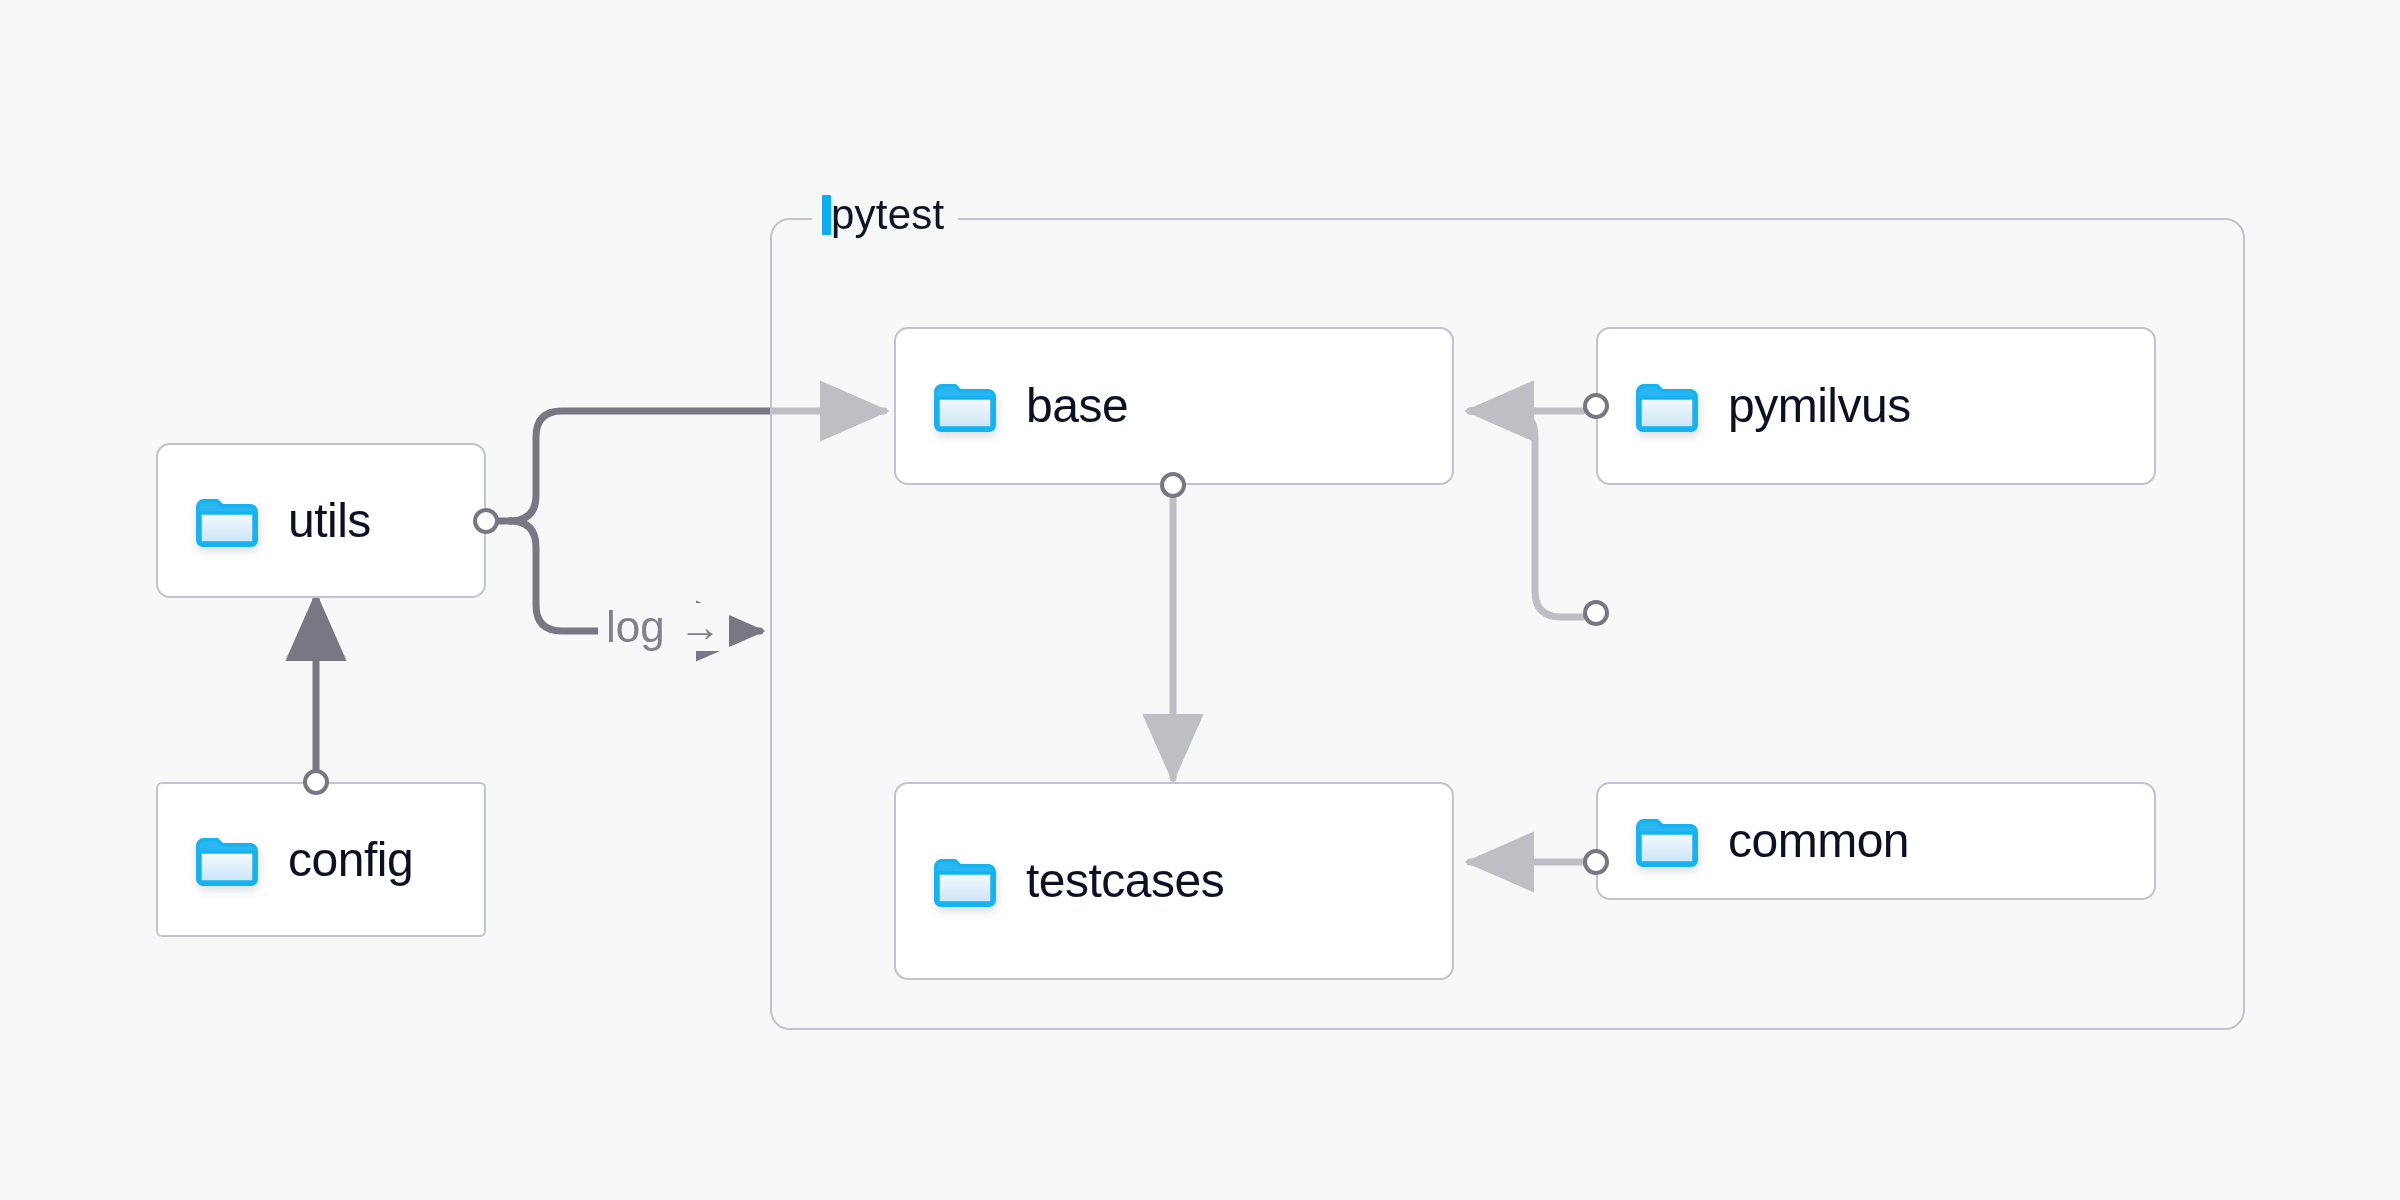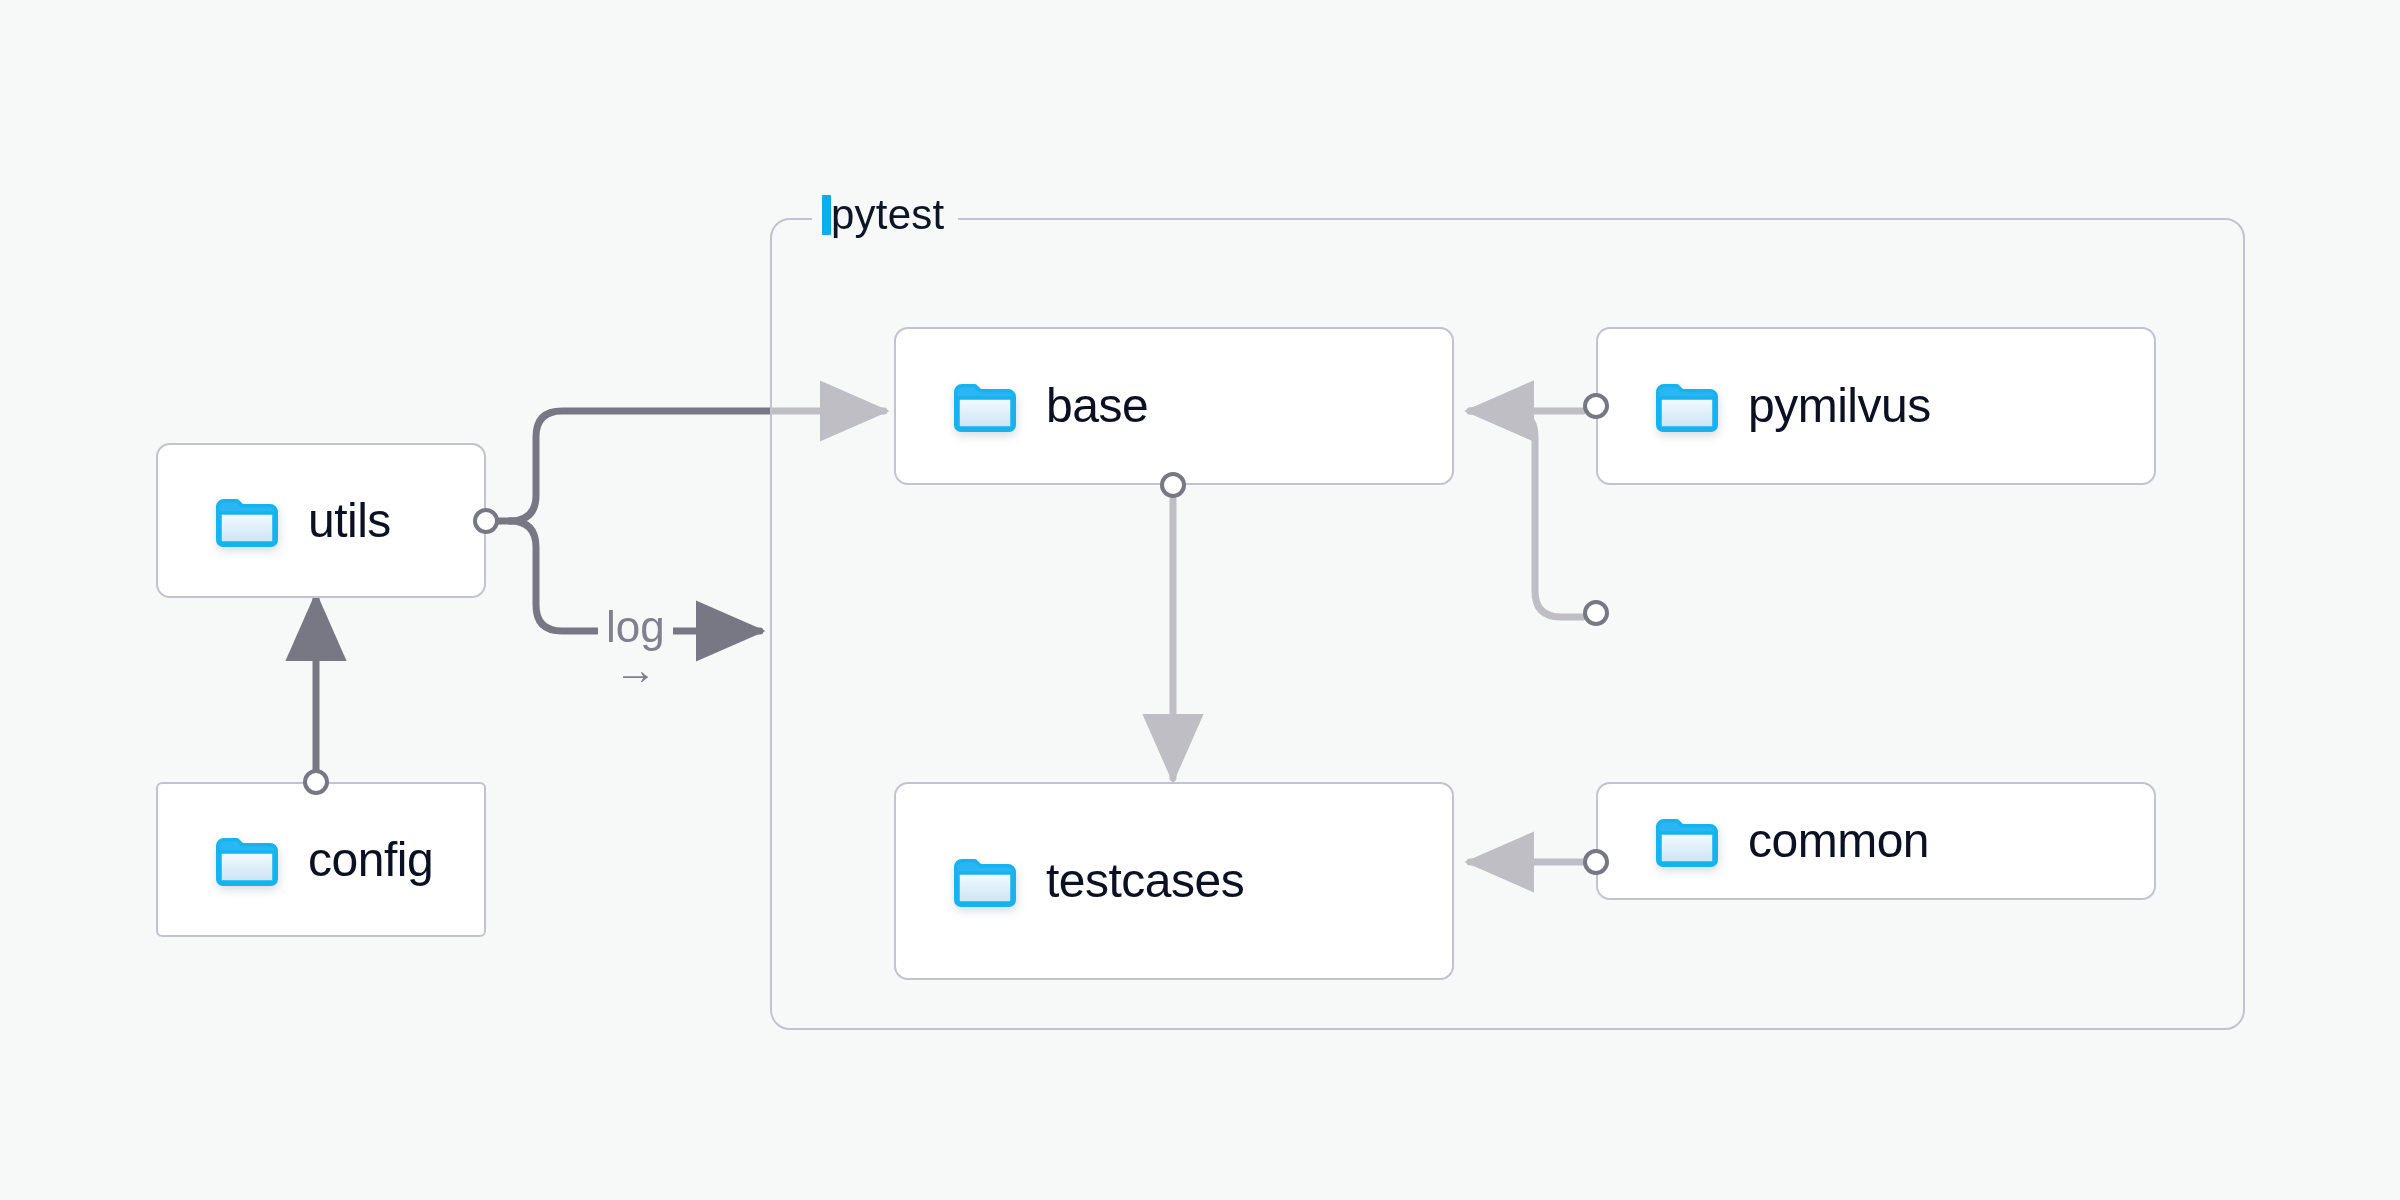"base" .node { padding-left: 58px -> 38px }
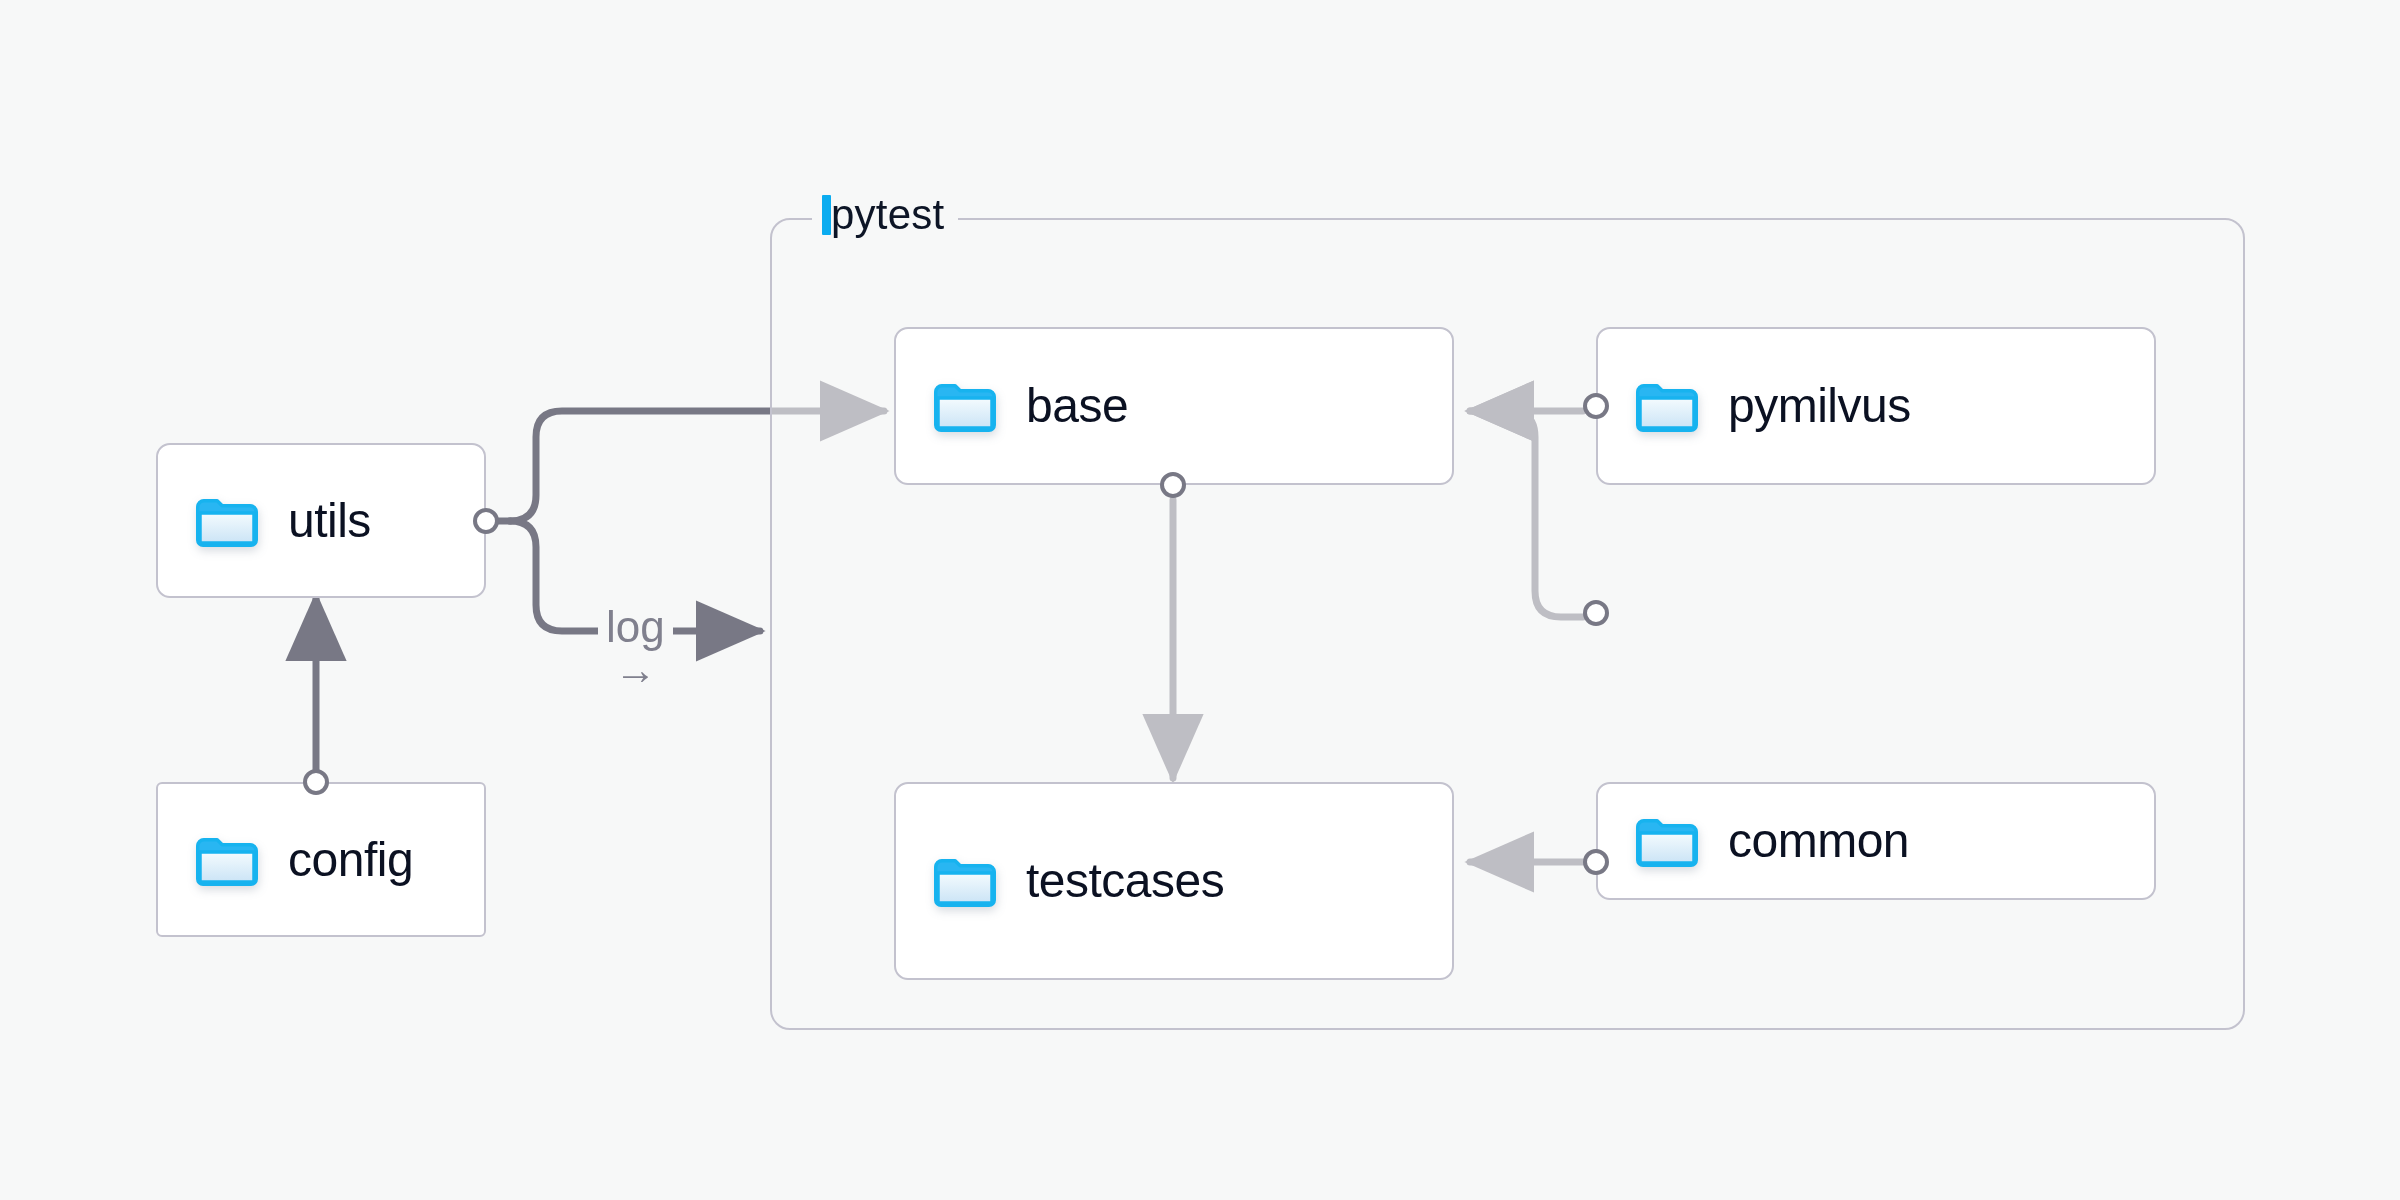"log" .edge-label { flex-direction: column -> none; gap: none -> 14px }
